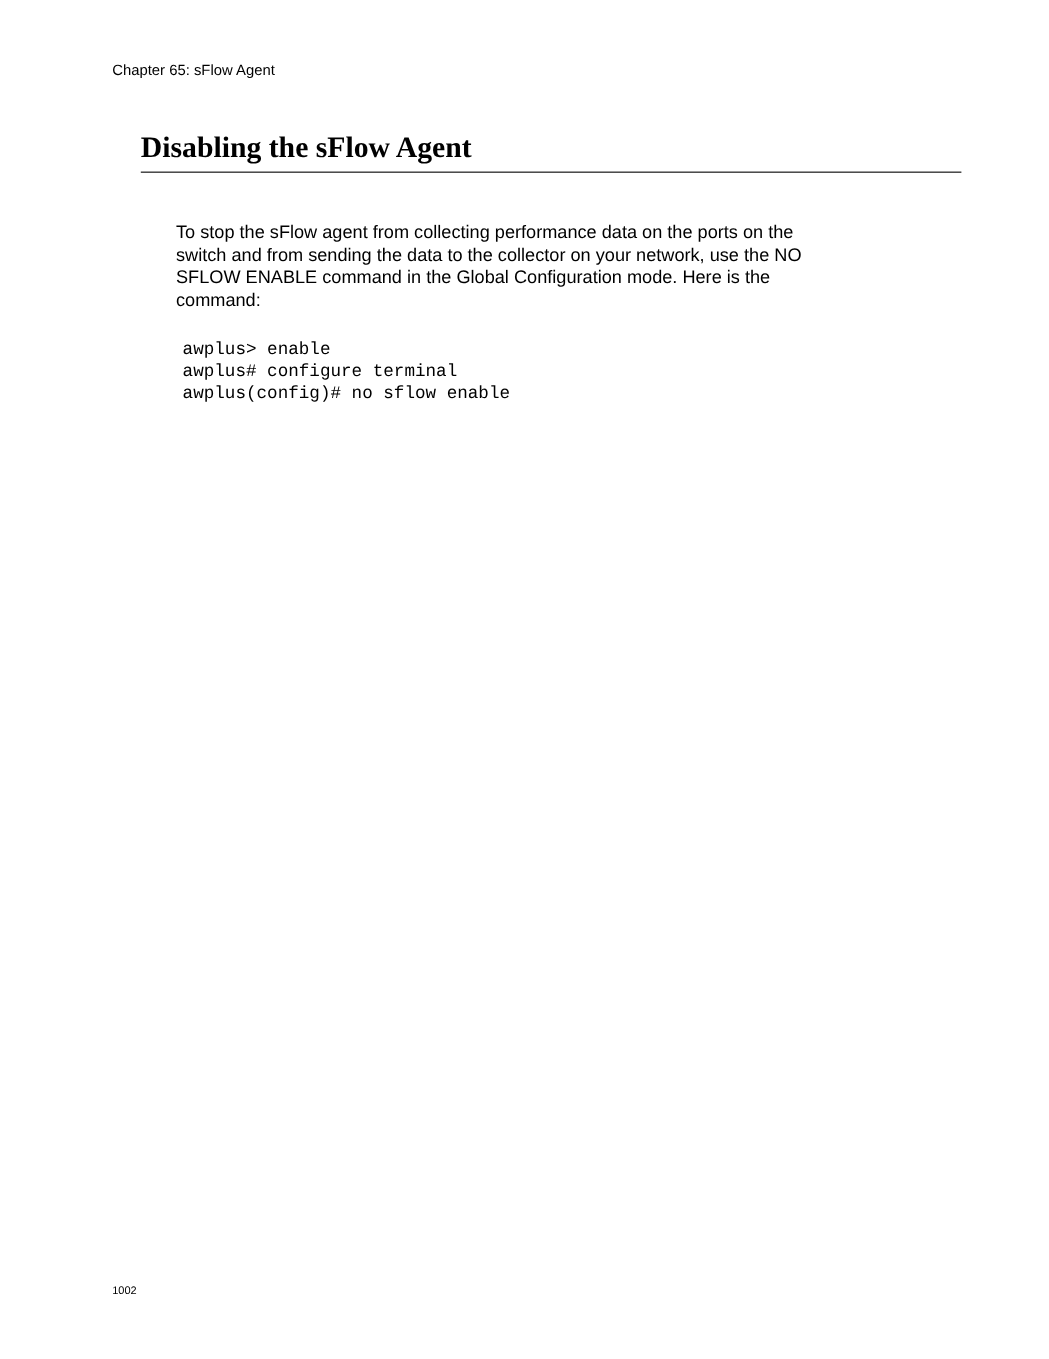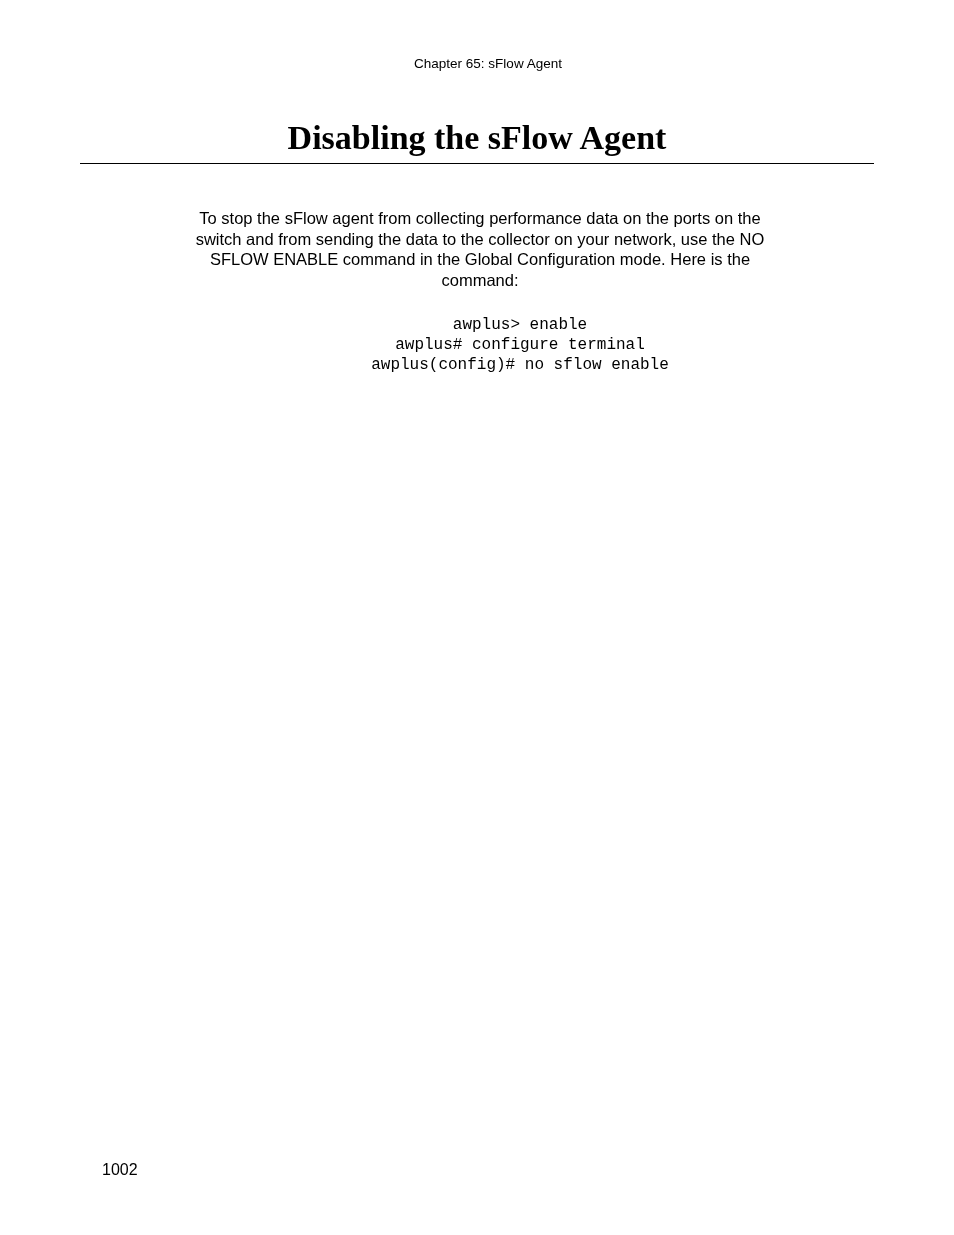"Chapter 65: sFlow Agent" * { text-align: center -> none }
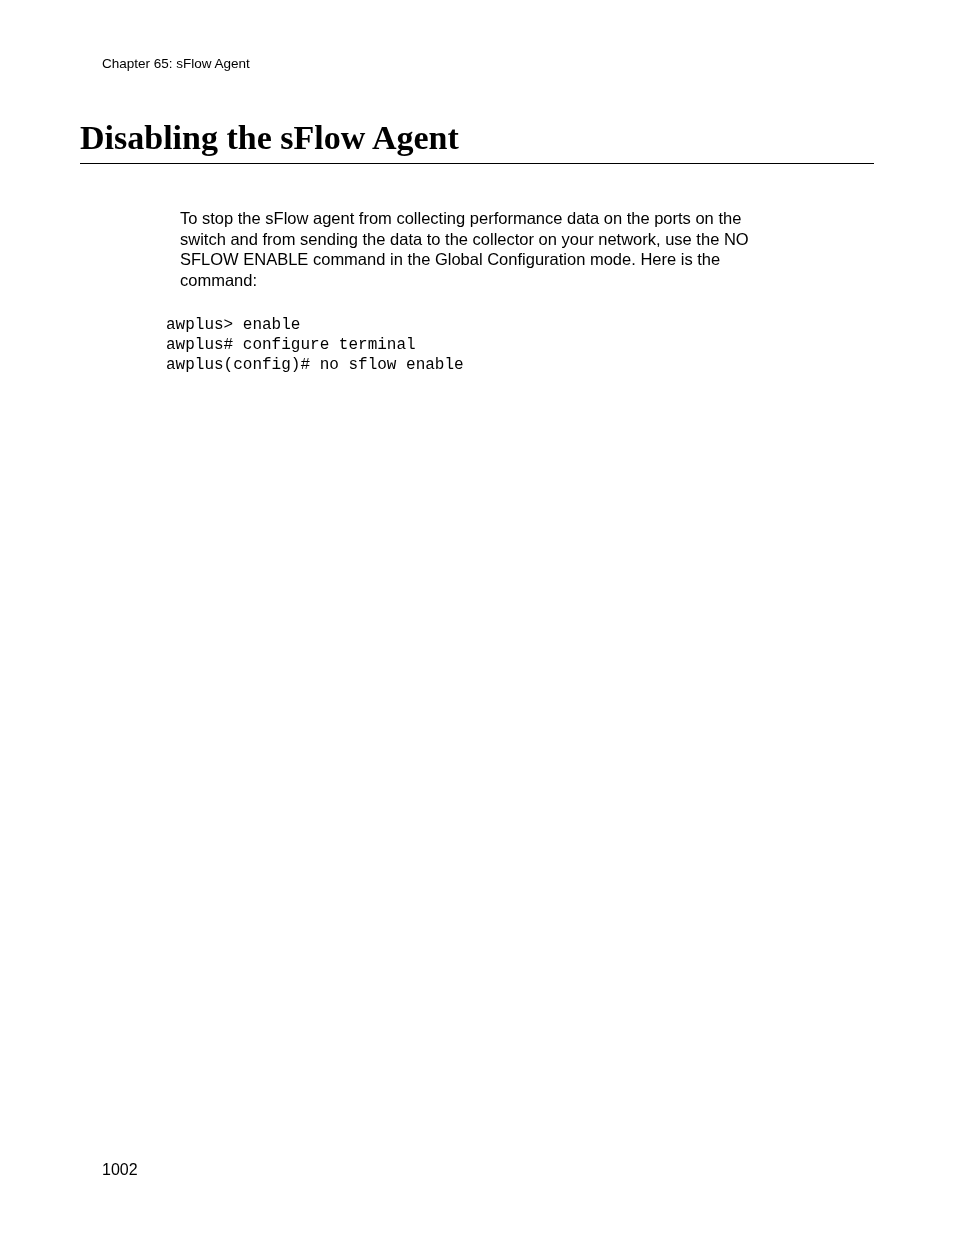"Disabling the sFlow Agent" .section-title { font-size: 34px -> 27px; margin-left: none -> 48px }
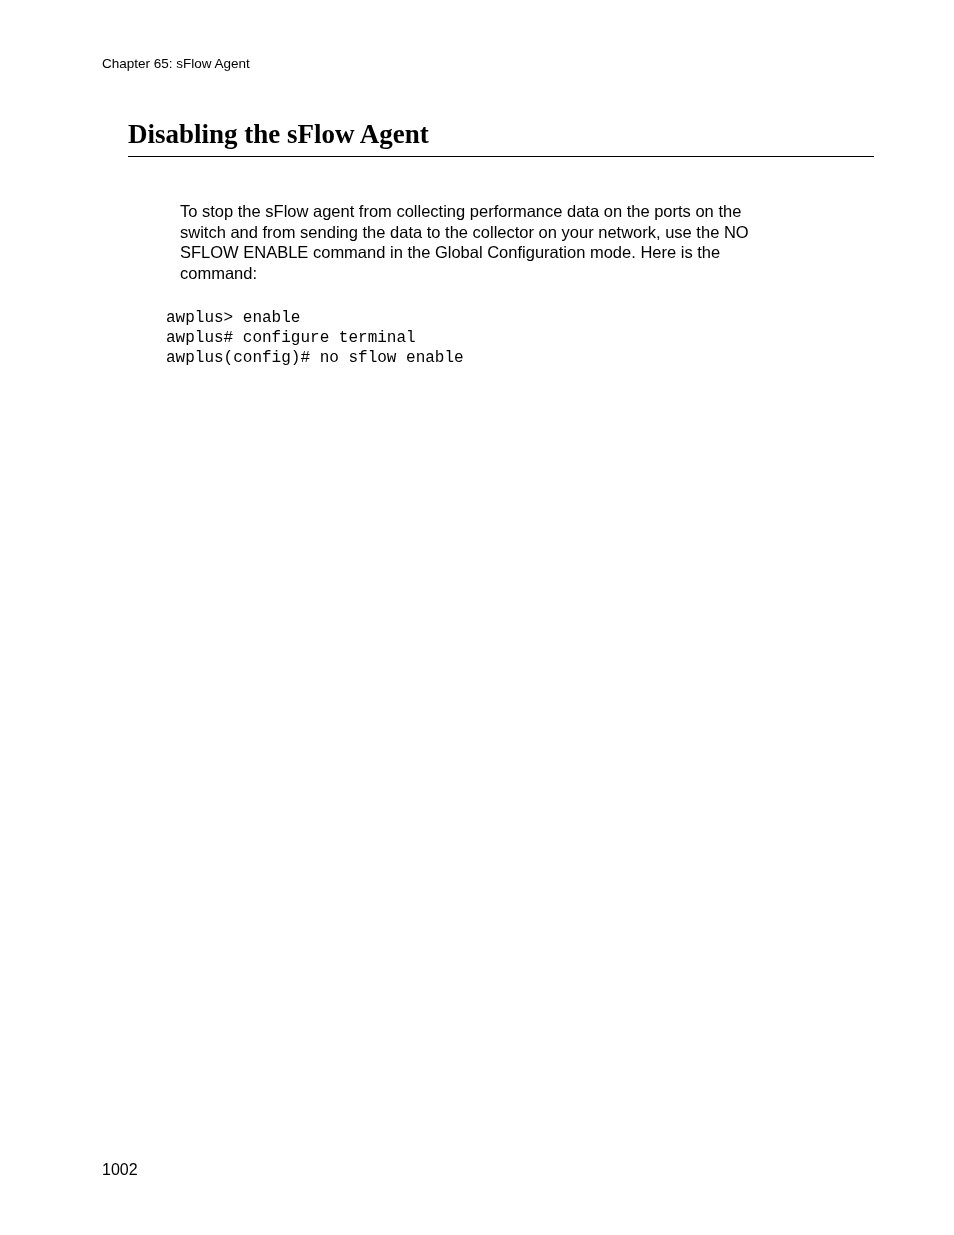"To stop the sFlow agent" .body-text { margin-left: 100px -> 80px }
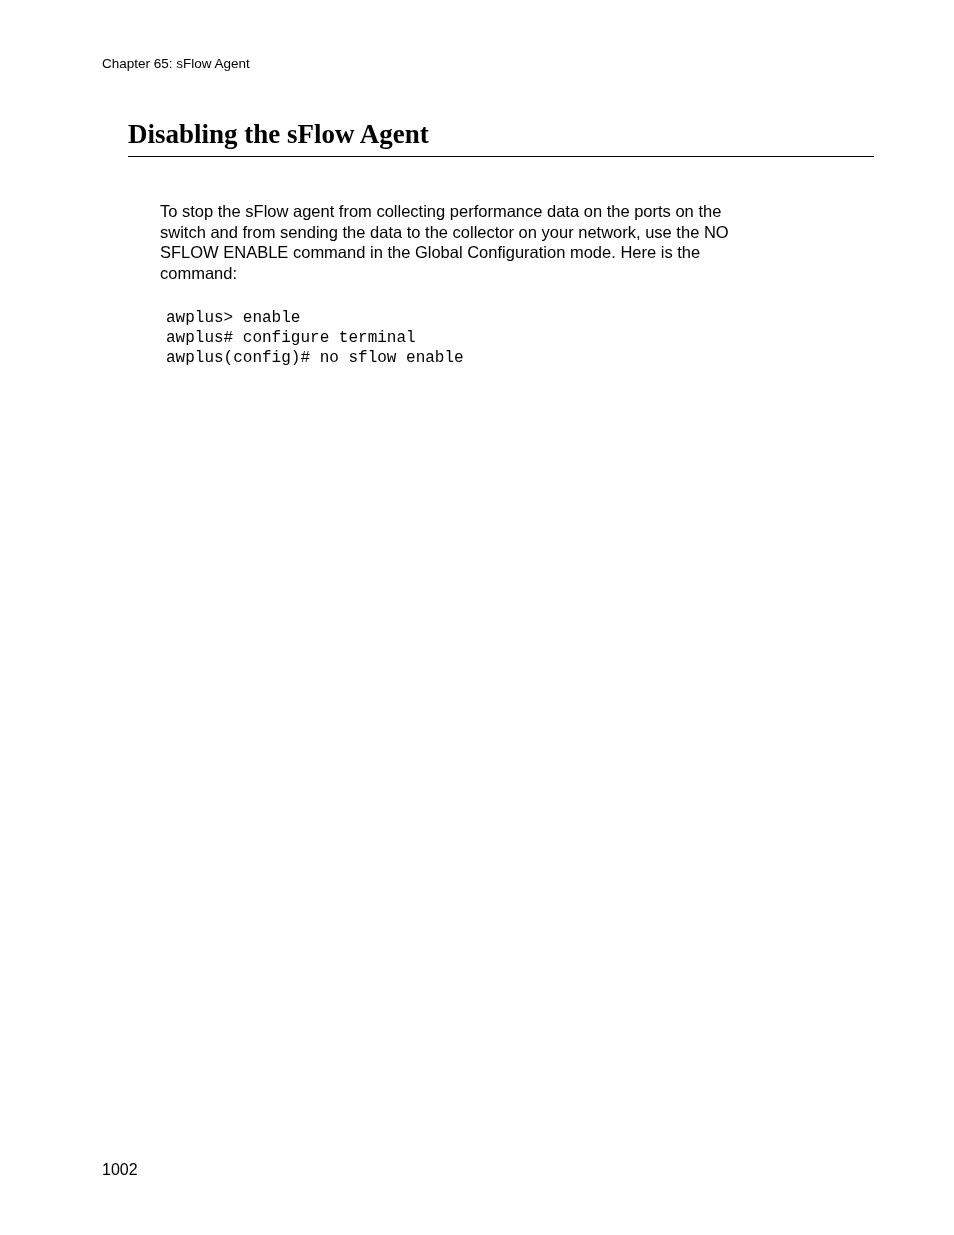"1002" .page-number { font-size: 16px -> 10px }
